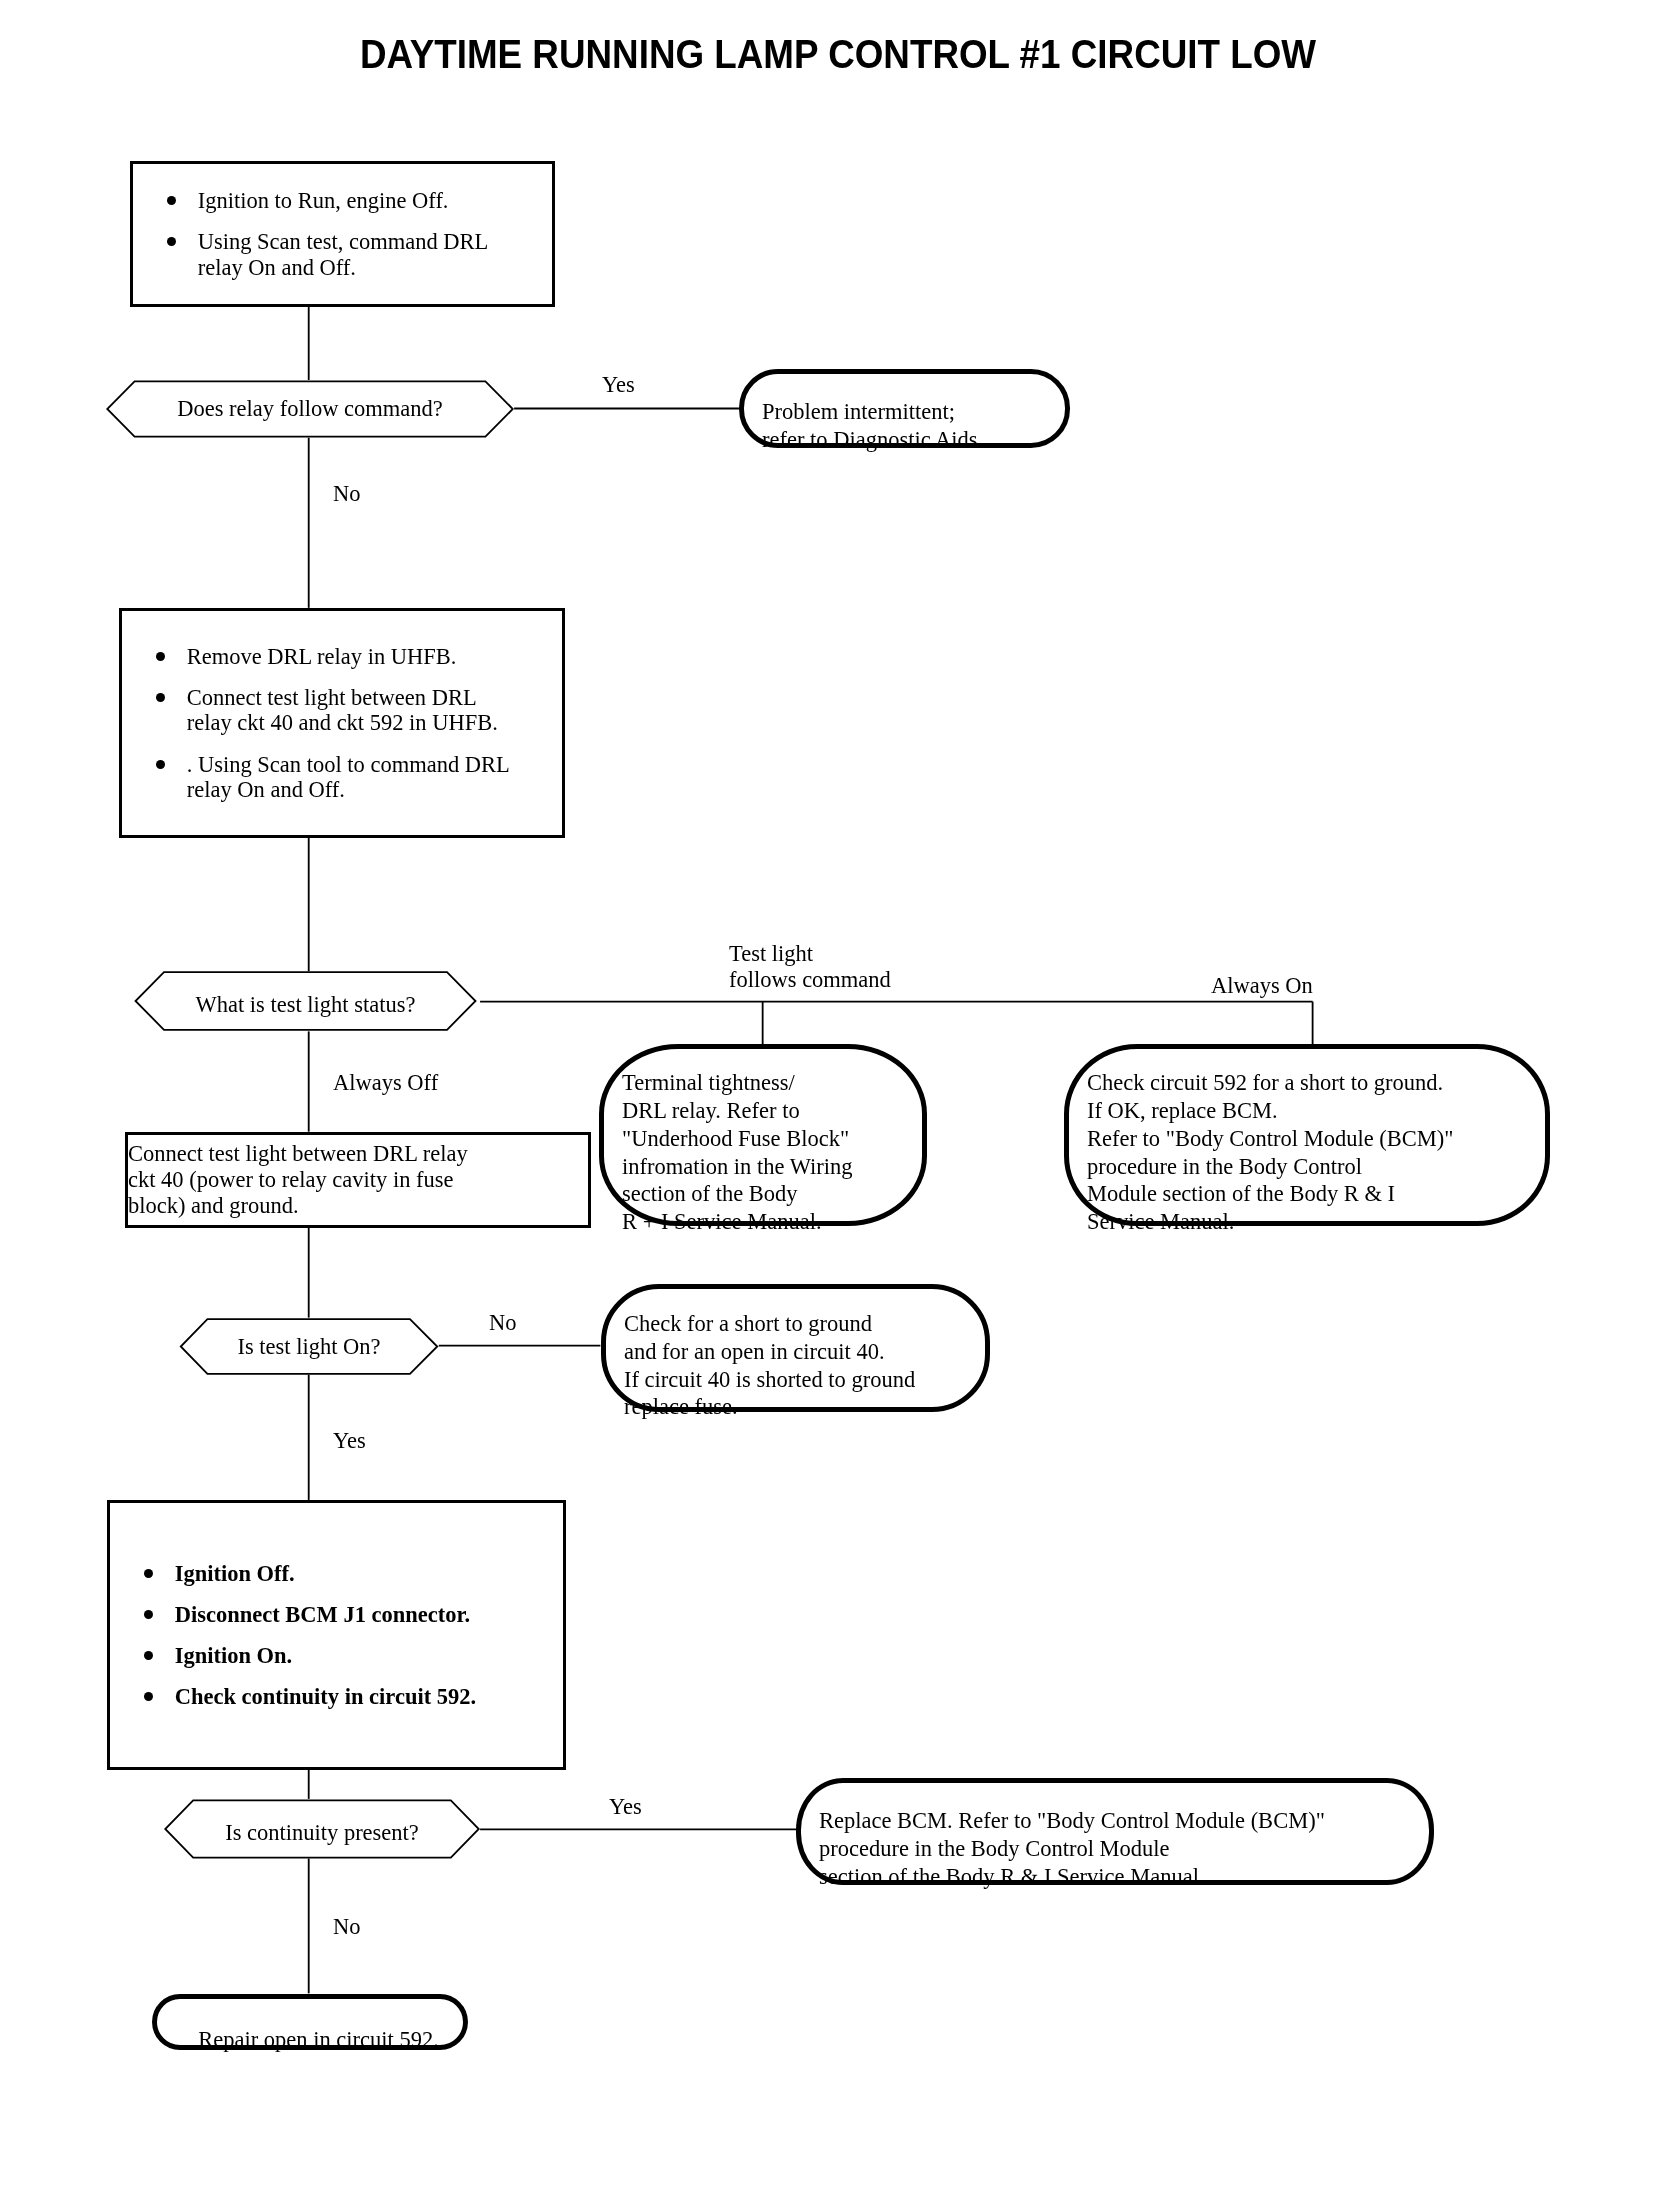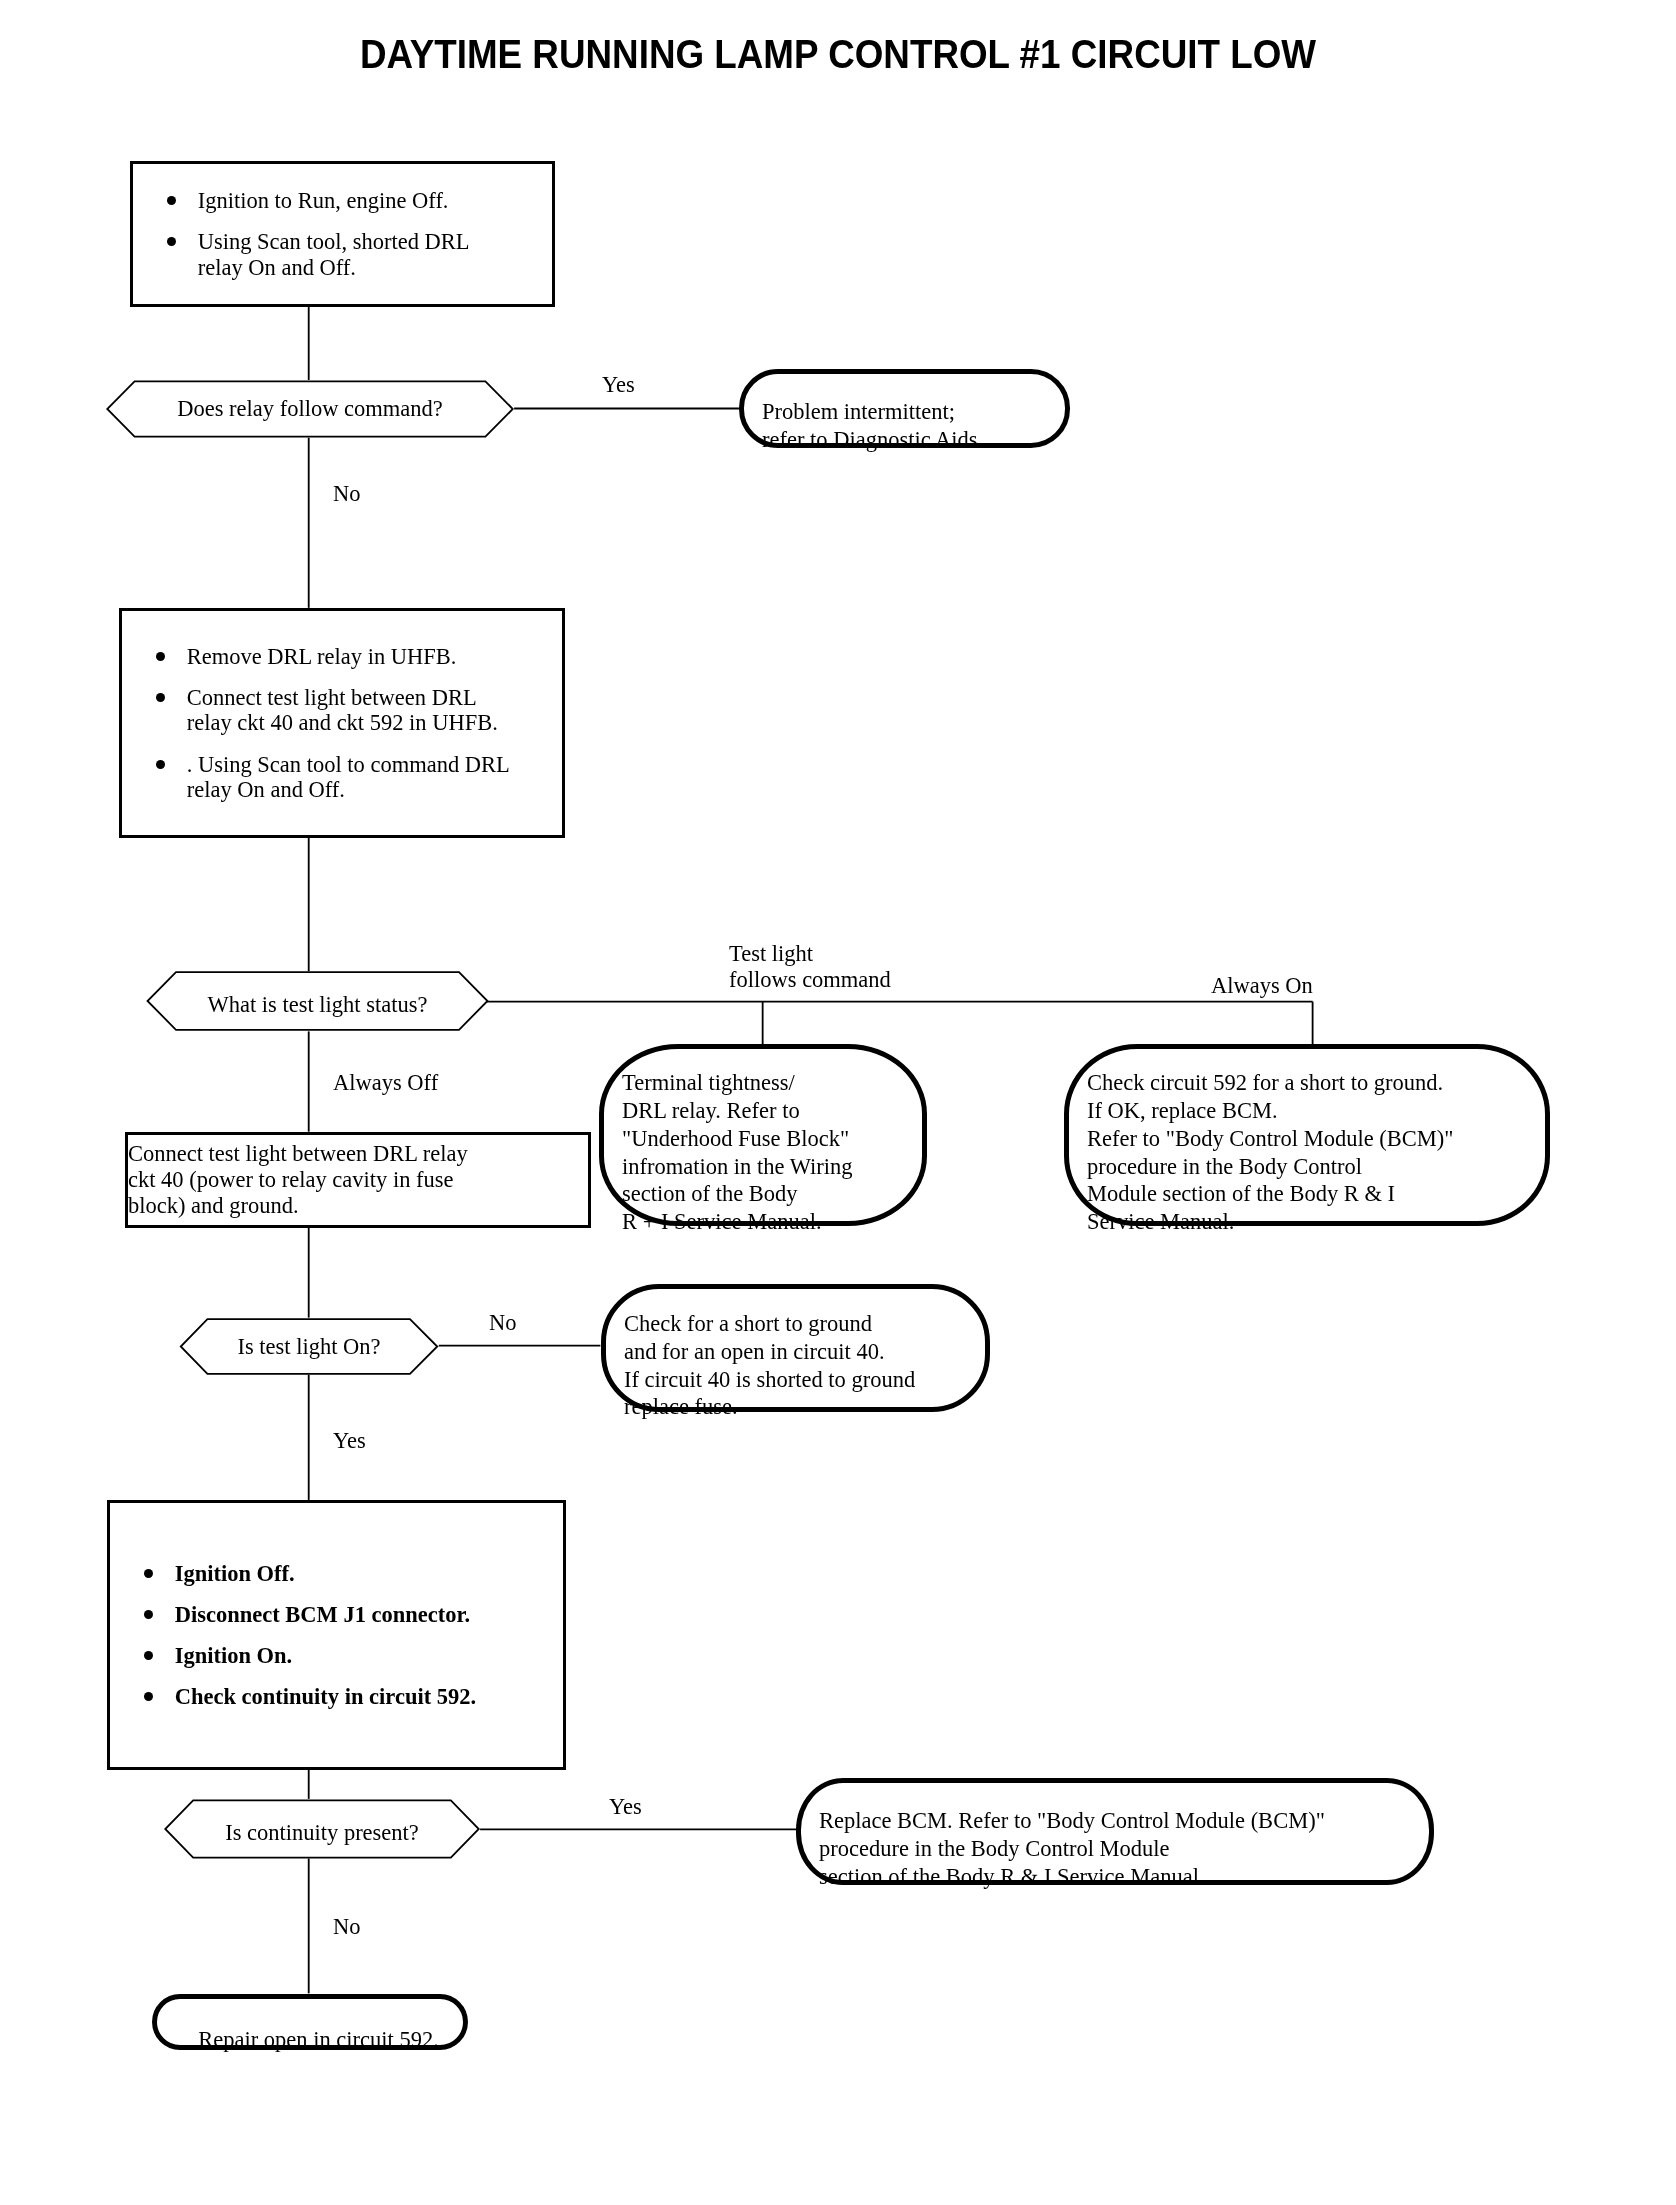"Using Scan tool, shorted DRL" li { text: tool, shorted -> test, command }
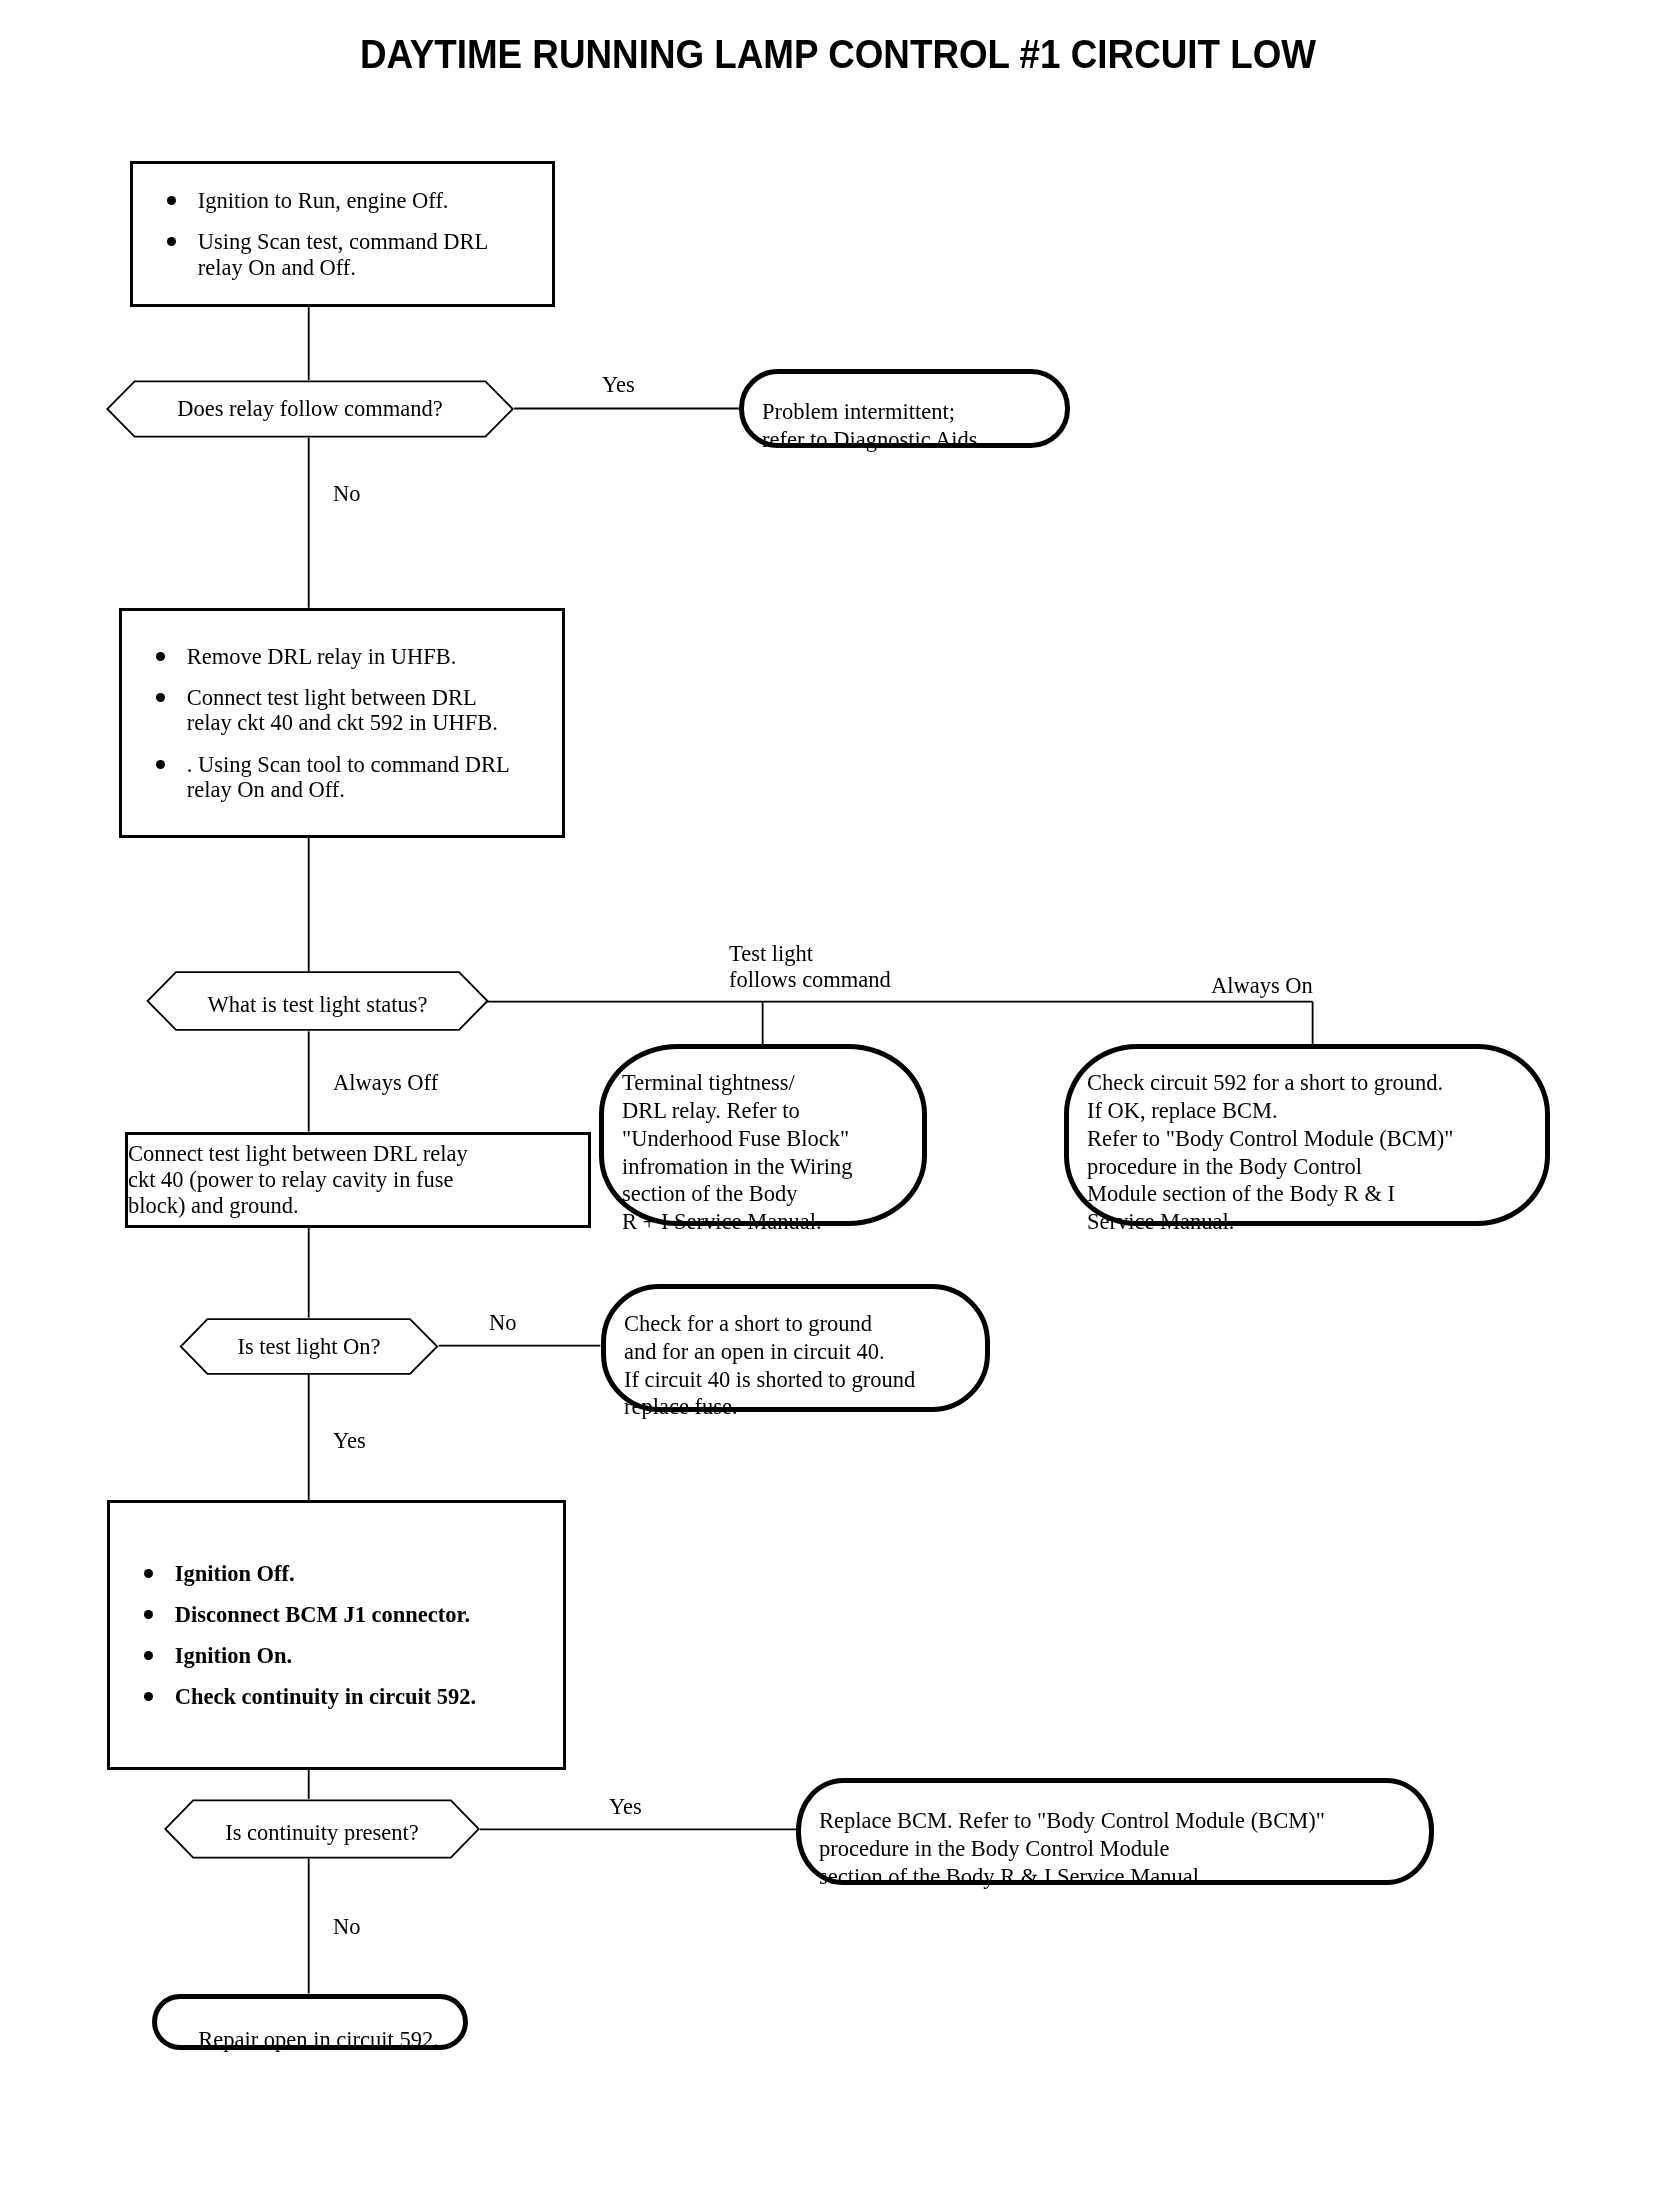"What is test light status?" div.node { left: 146px -> 134px }
